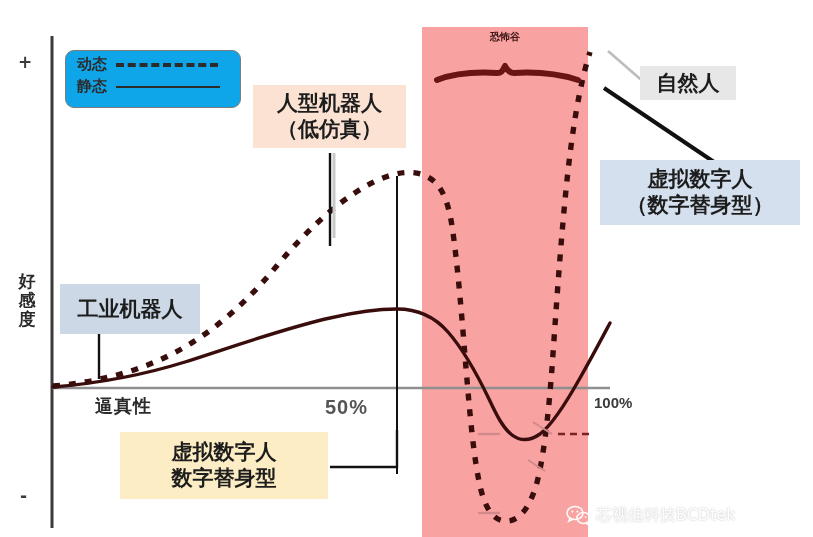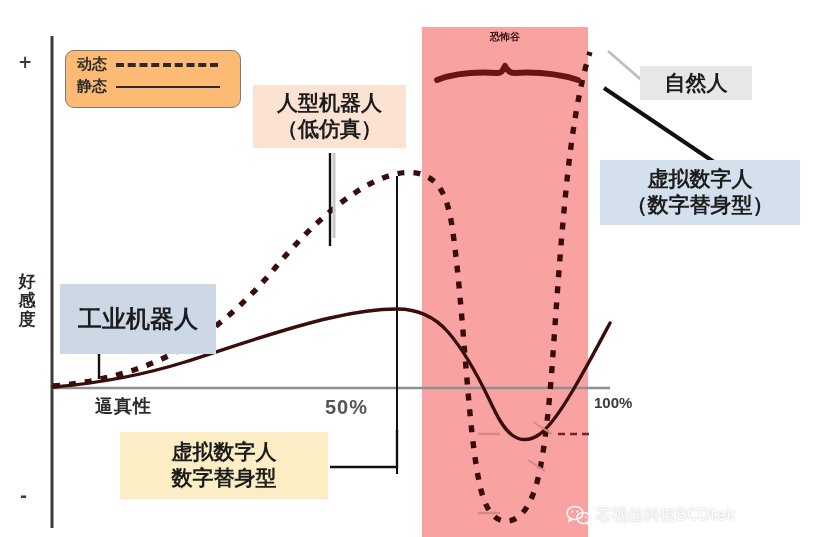"动态" #legend-box { background: #fdba74 -> #0ea5e9 }
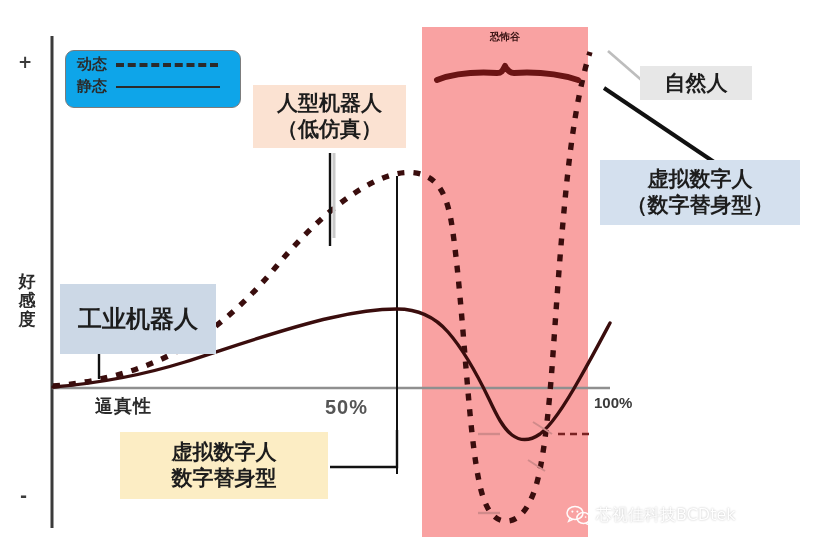"自然人" #callout-natural { width: 112px -> 96px }
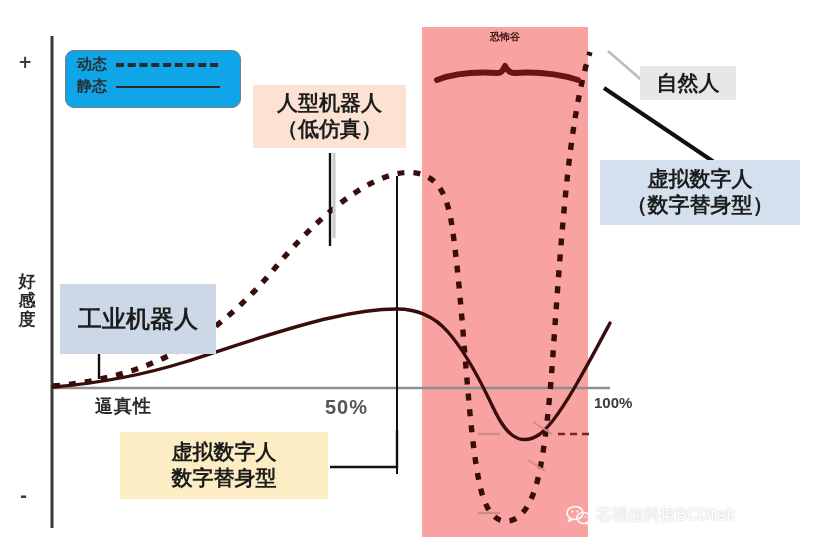"工业机器人" #callout-industrial { font-size: 24px -> 21px; padding: 20px 4px -> 12px 4px; width: 156px -> 140px }
